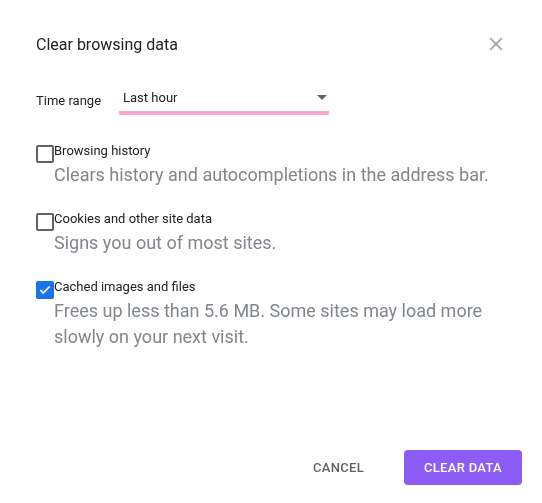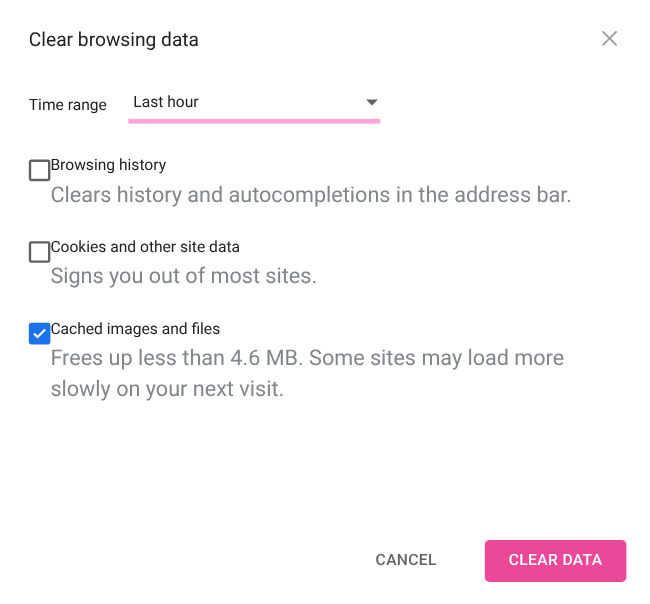"Clear browsing data" .dialog { padding: 4px -> 16px }
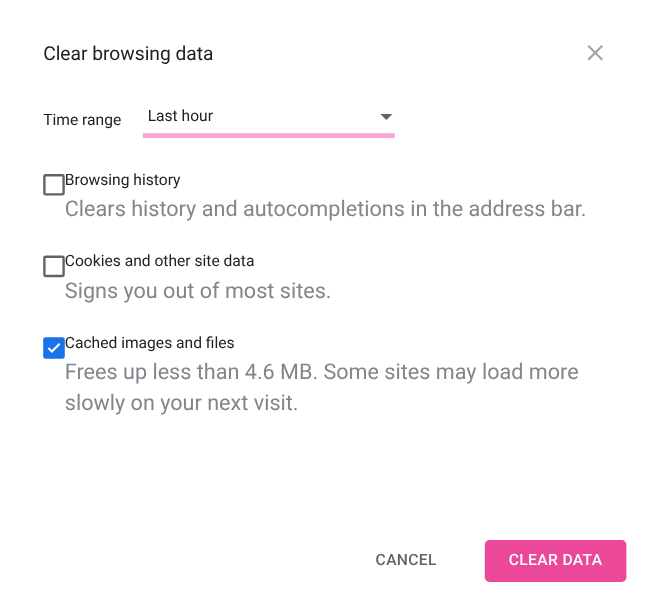"Frees up less than 4.6" div.option-desc { text: 4.6 -> 5.6 }
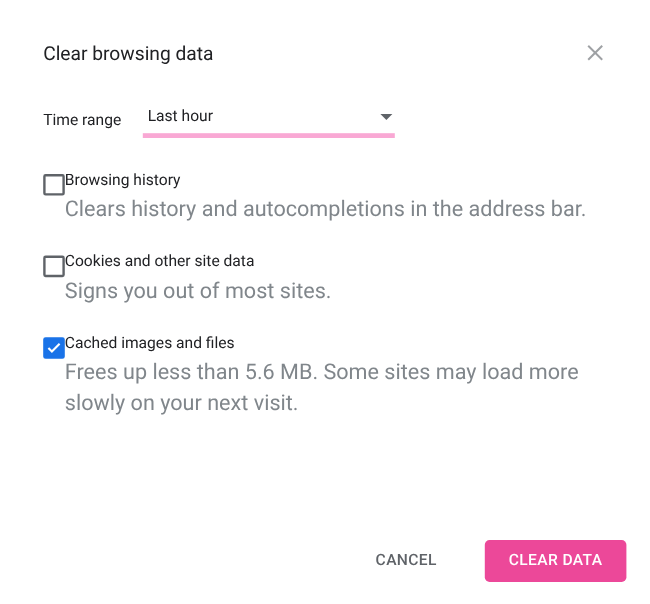"CLEAR DATA" .btn-primary { background: #ec4899 -> #8b5cf6 }
